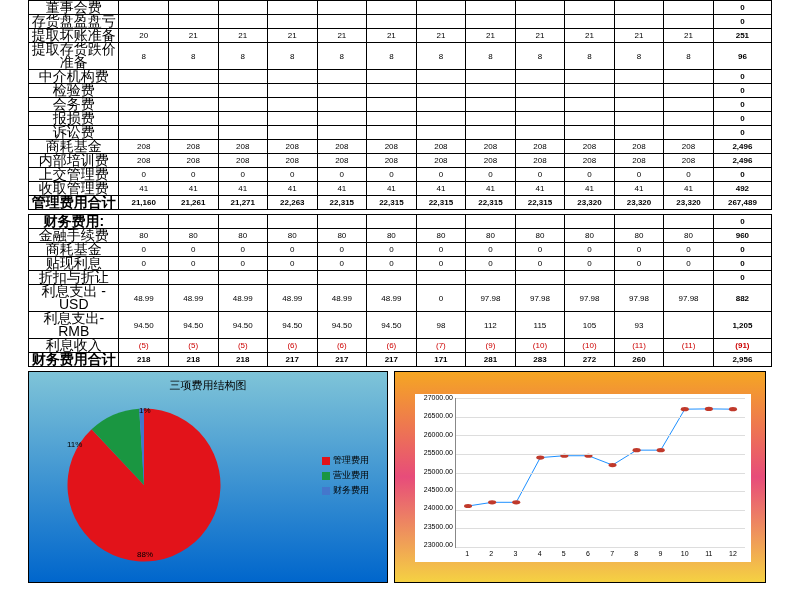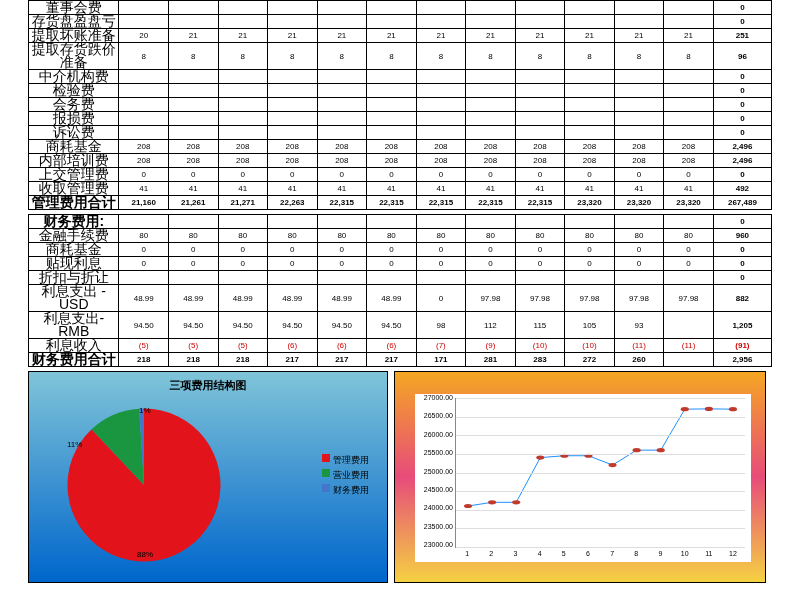"三项费用结构图" .chart-title { font-weight: bold -> normal }
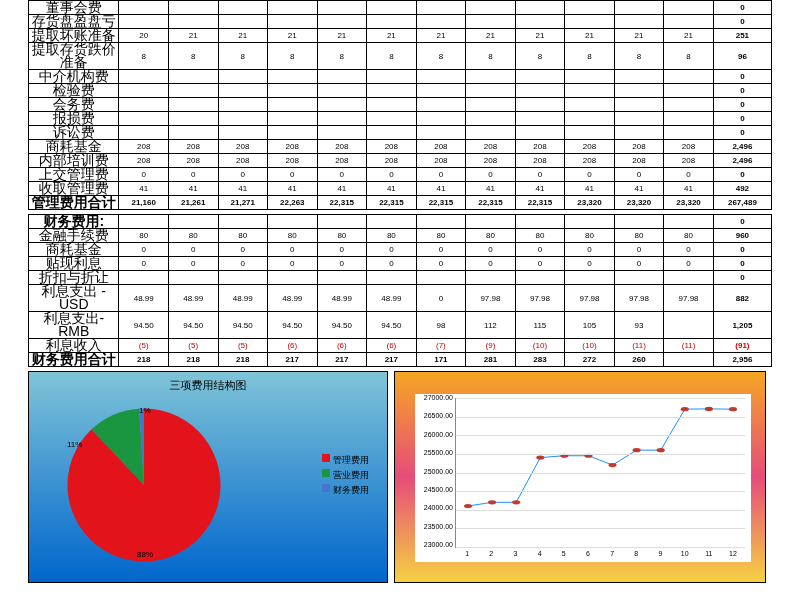"管理费用" .pie-legend div { align-items: none -> center }
